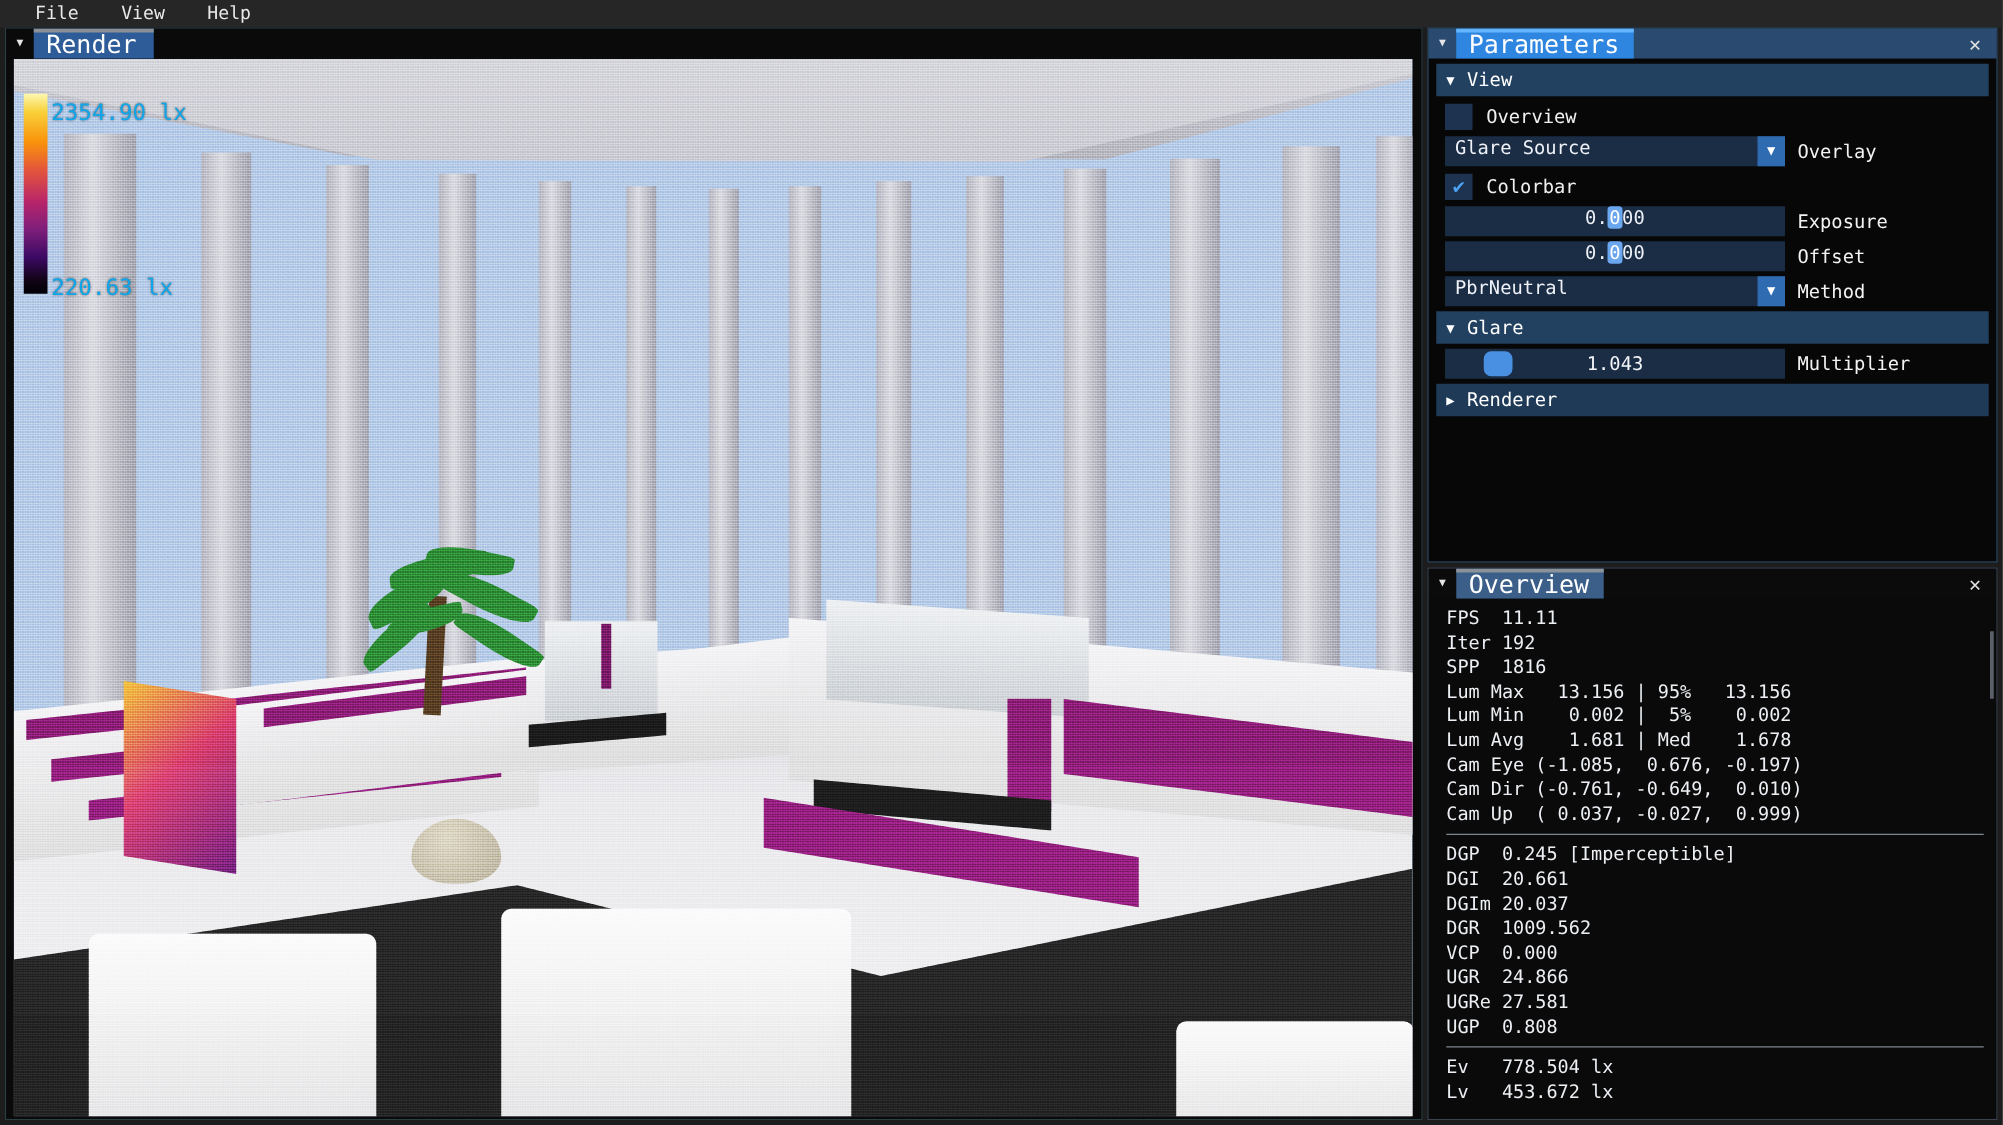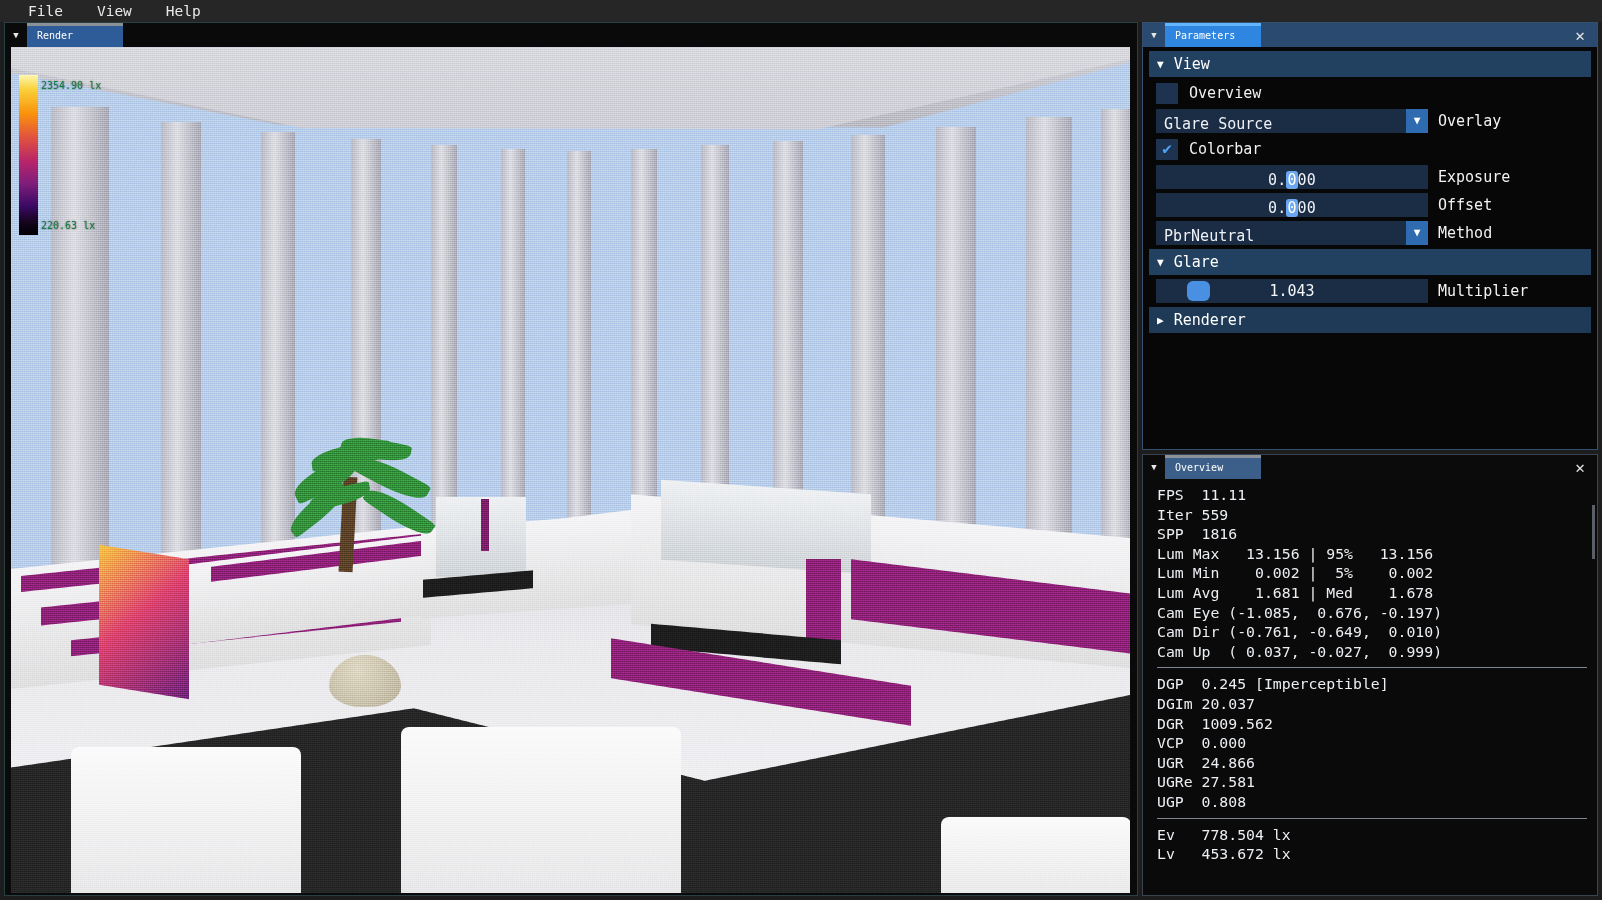"Render" .tab { align-items: center -> none; font-size: 10px -> 20px }
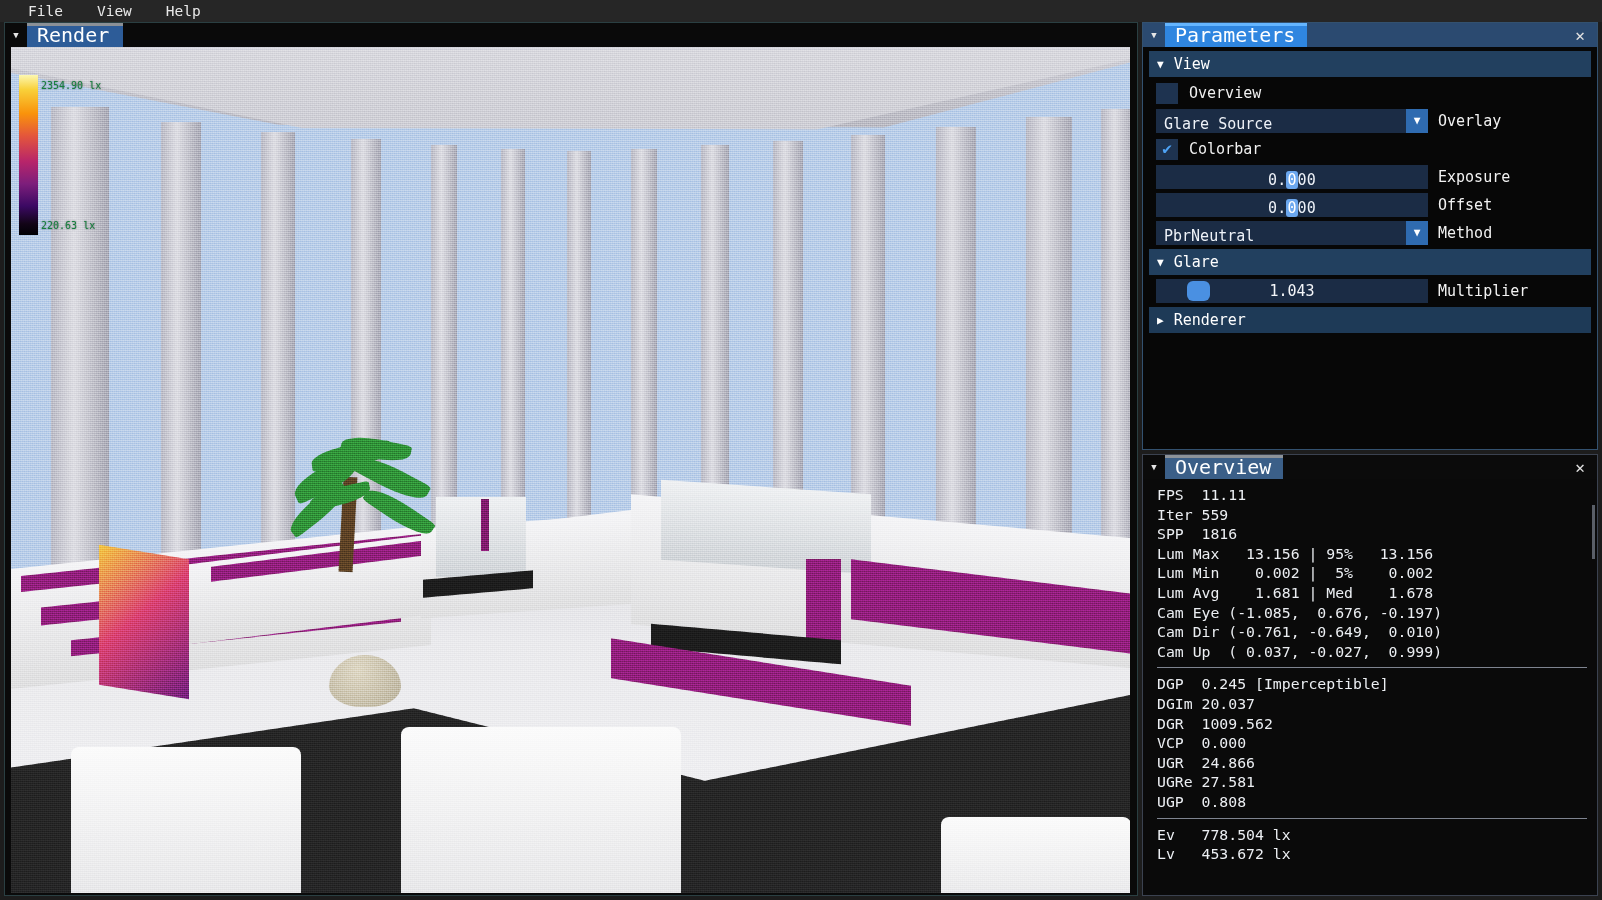"2354.90 lx" .cb-label { color: #15803d -> #0ea5e9; font-size: 10px -> 18px }
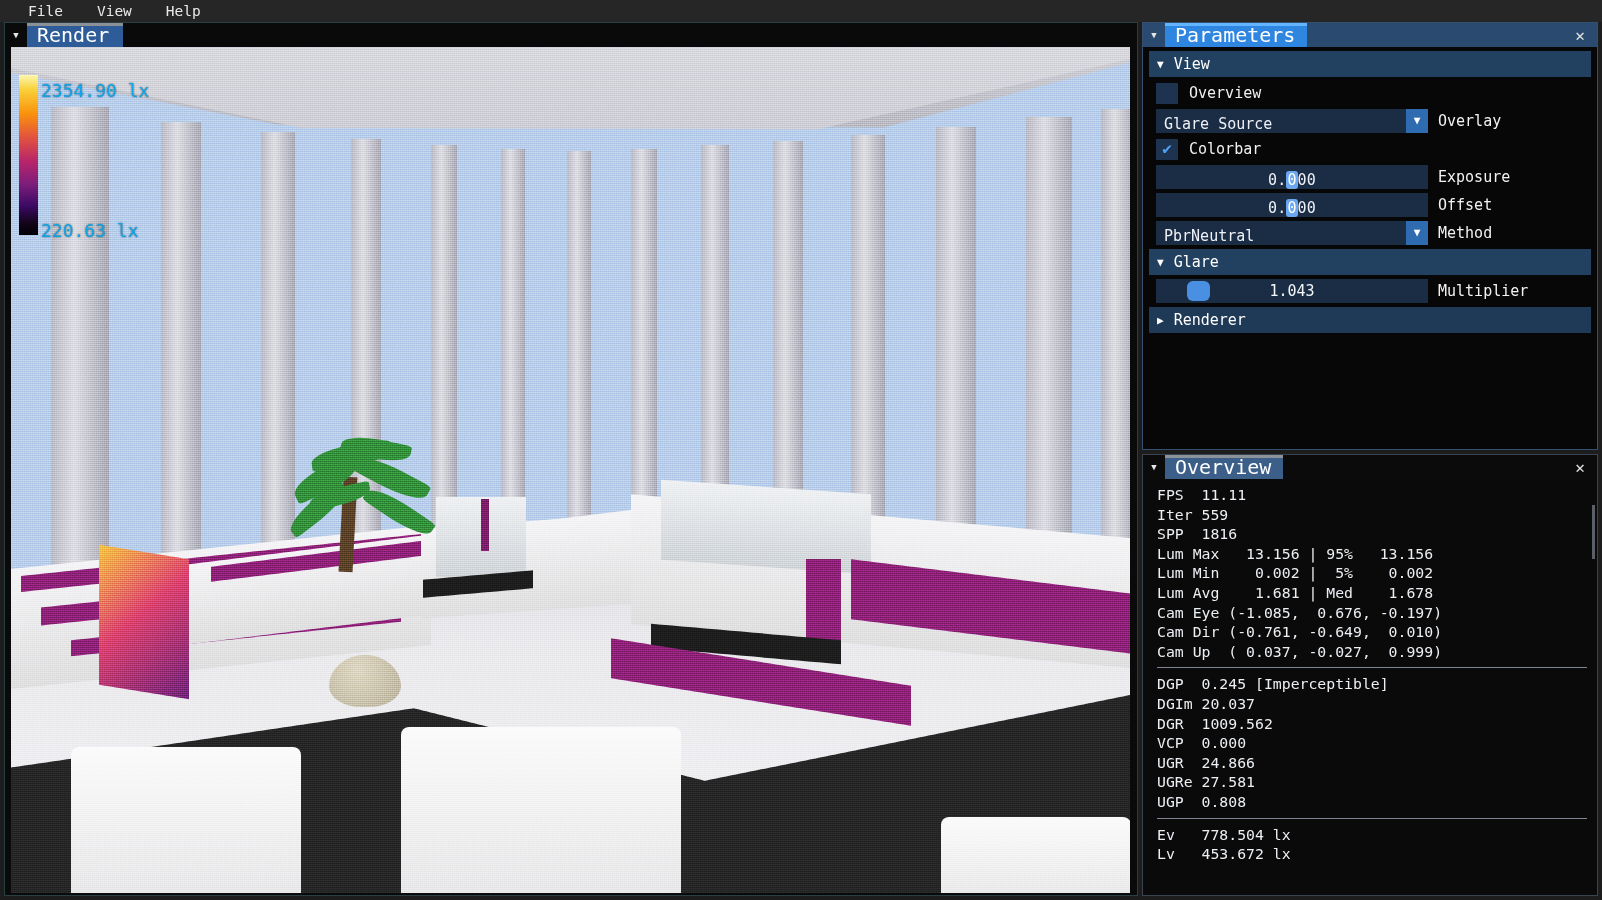"Glare Source" .field { align-items: flex-end -> flex-start }
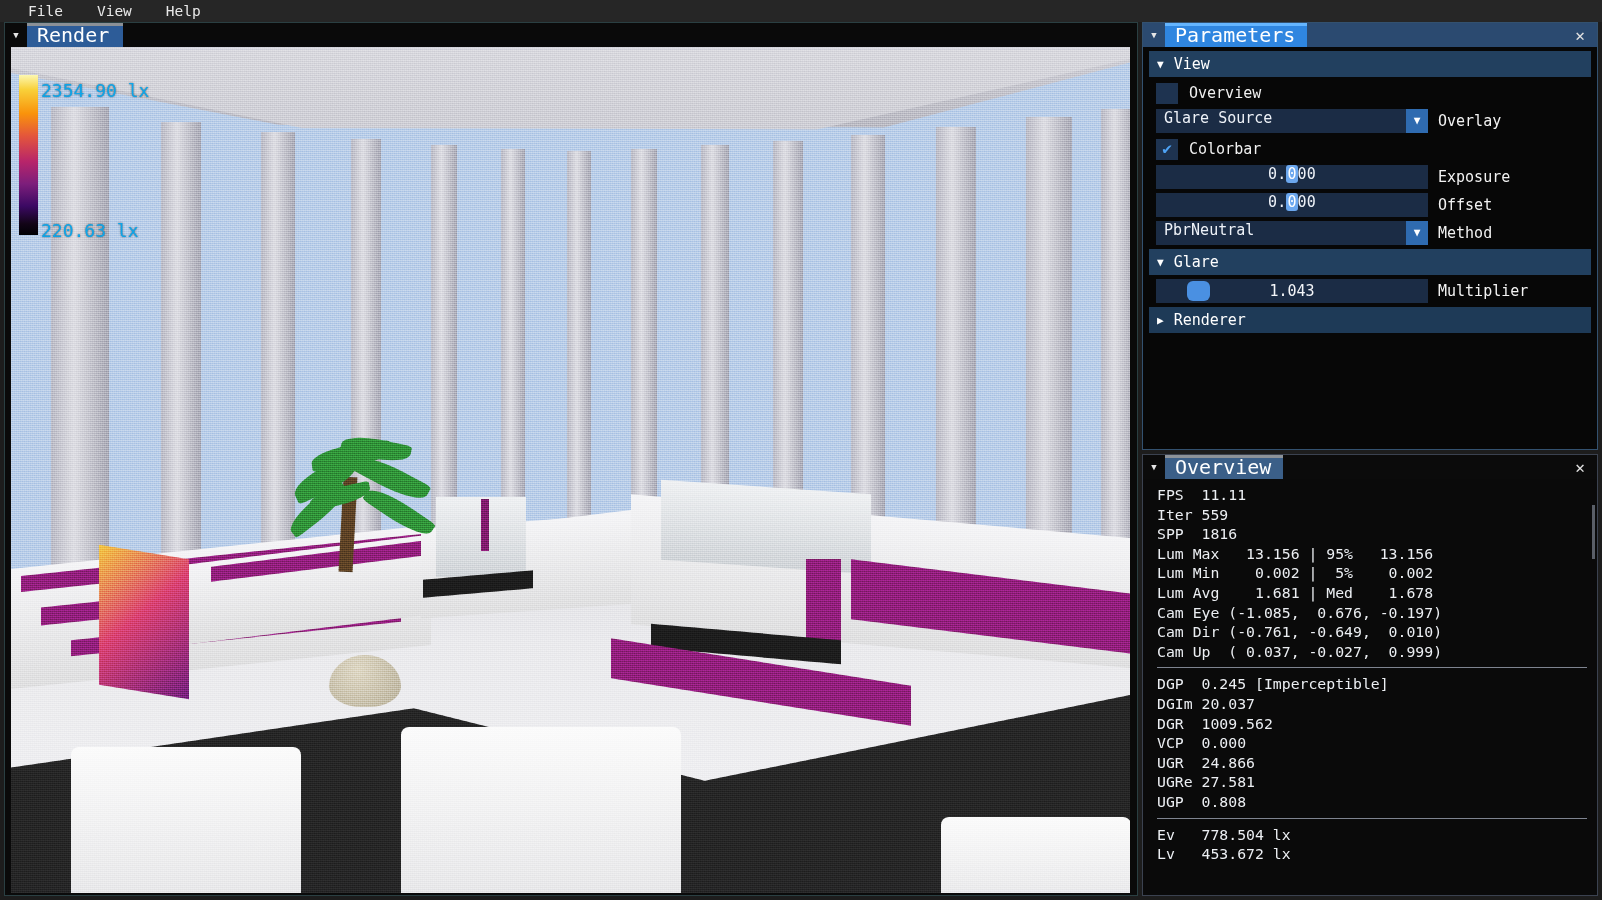"Iter 559" div.ov-line { text: 559 -> 192 }
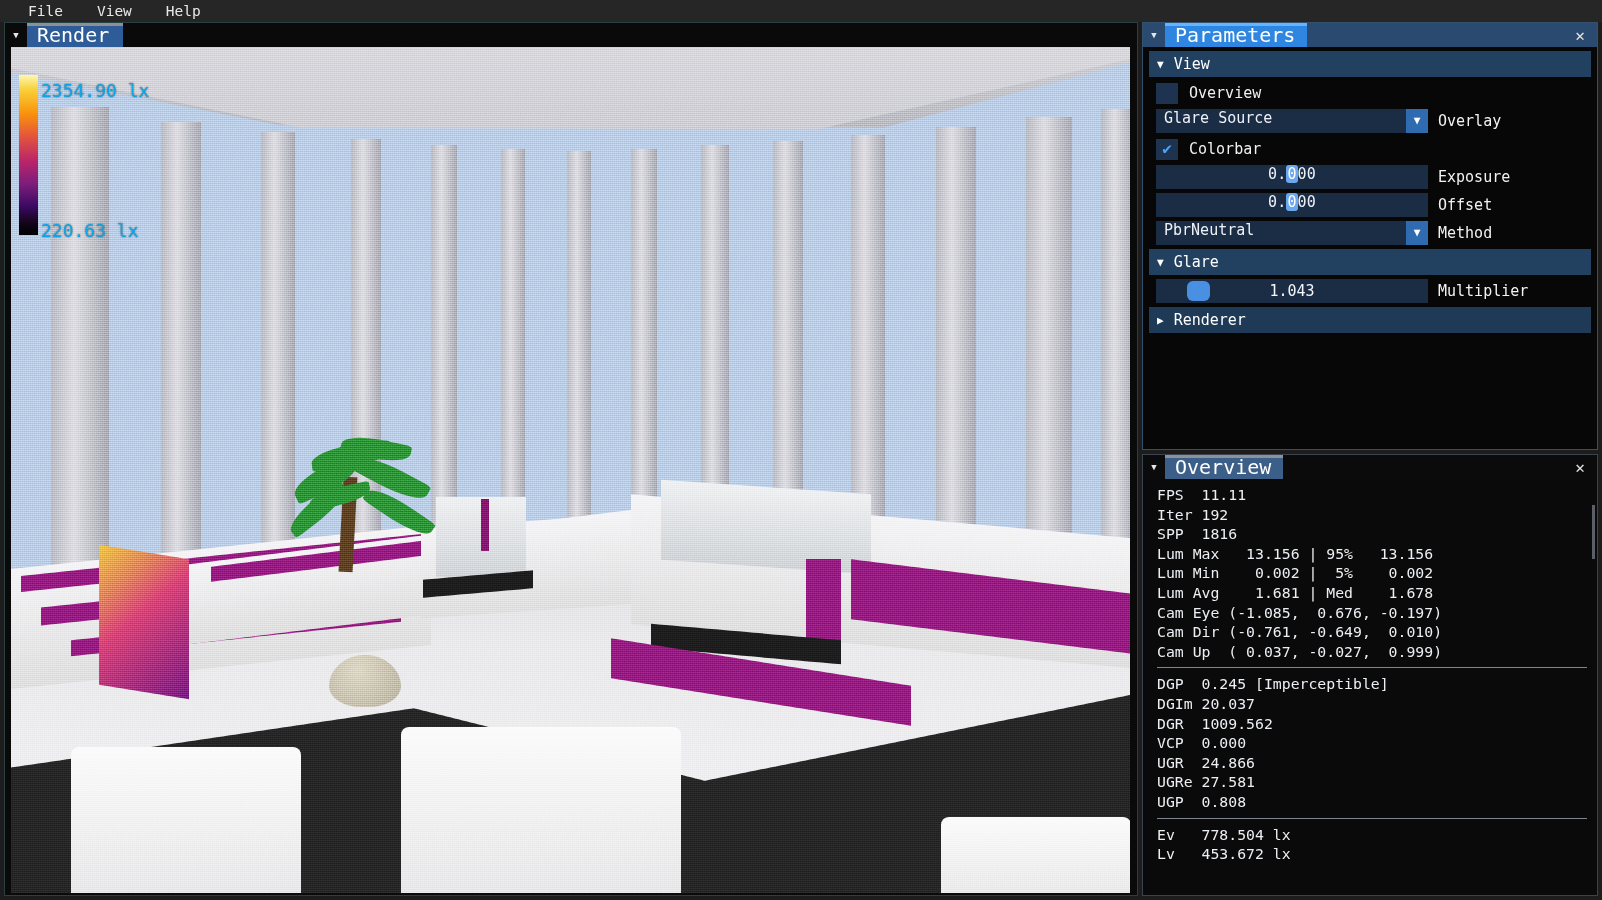"DGI 20.661" div.ov-line { html: none -> <div>DGI 20.661</div> }
